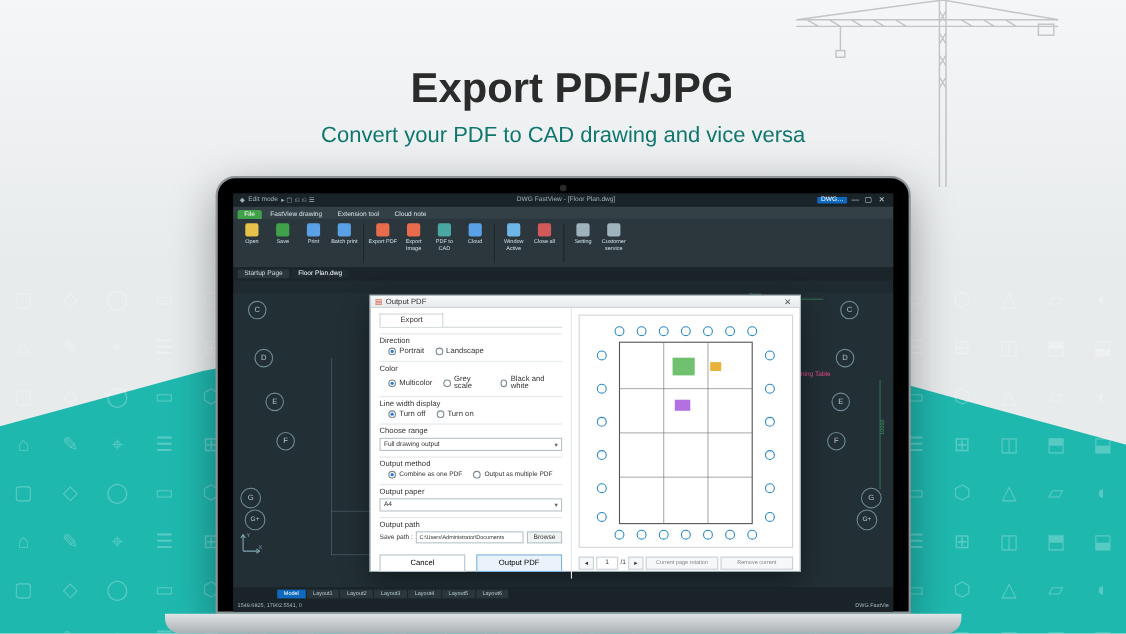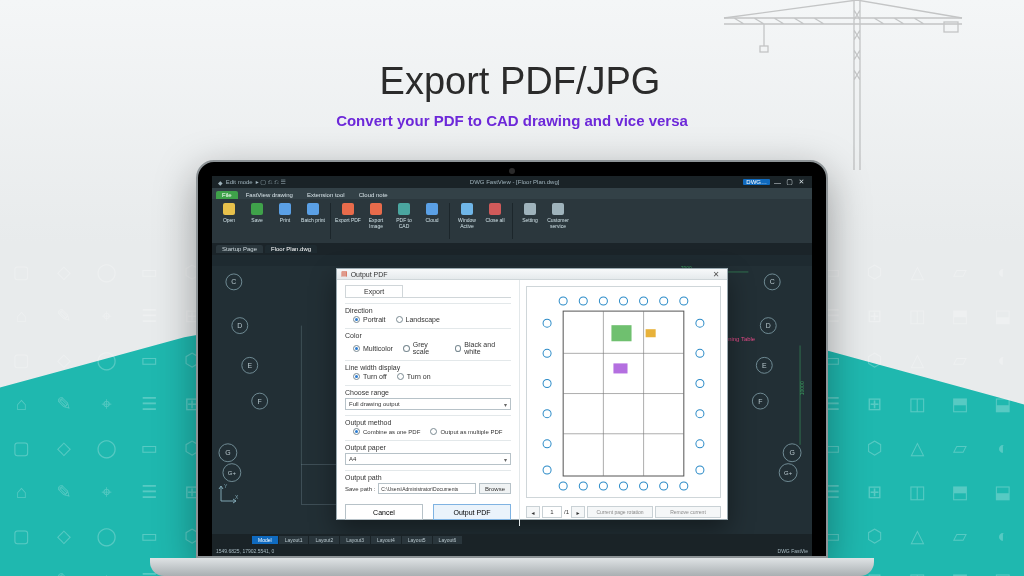"Export PDF/JPG" .headline { font-weight: 400 -> 700 }
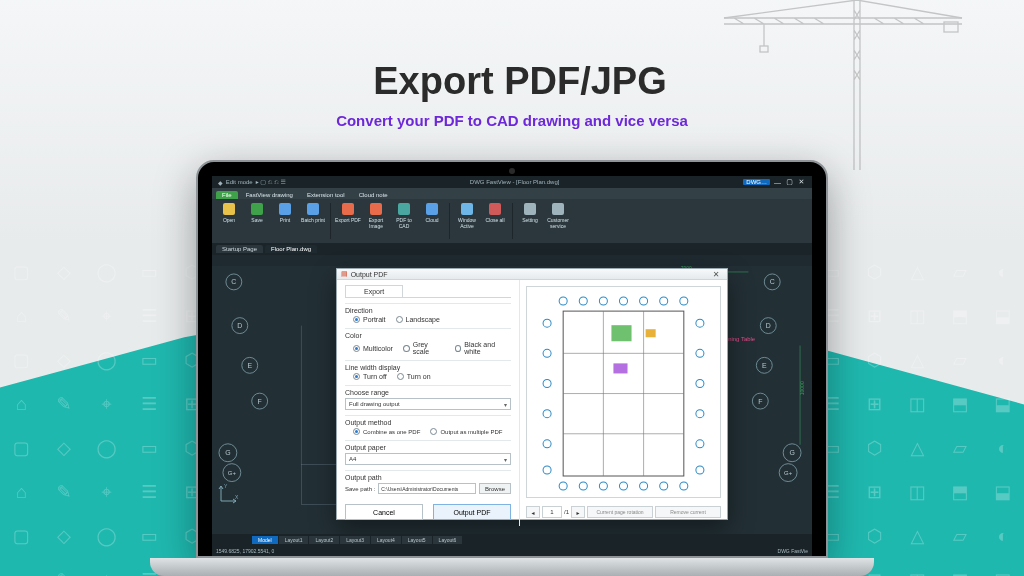"Convert your PDF to CAD" .subhead { color: #6d28d9 -> #0f766e; font-size: 15px -> 20px; font-weight: 700 -> 400 }
